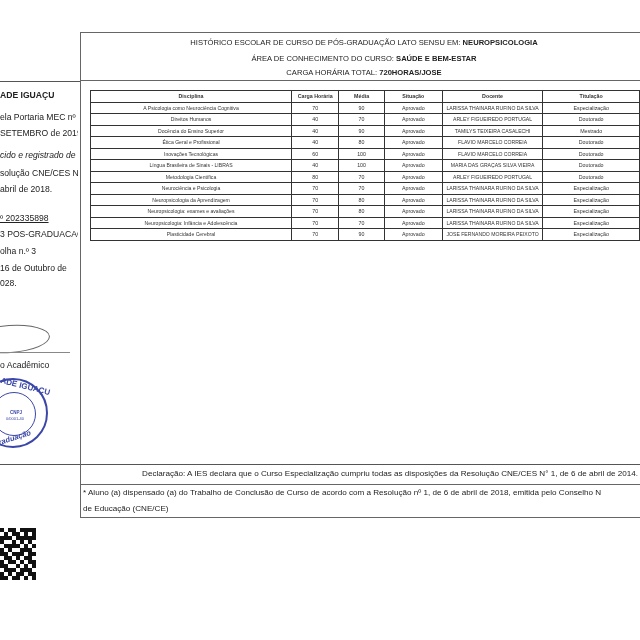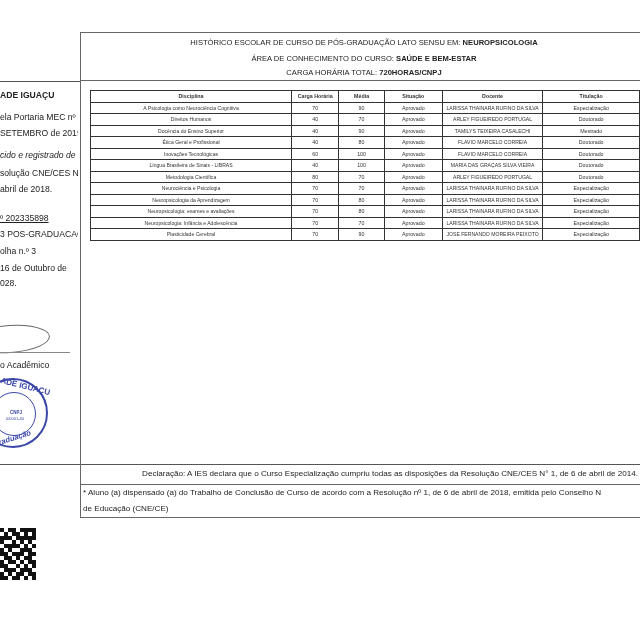"720HORAS/CNPJ" b { text: 720HORAS/CNPJ -> 720HORAS/JOSE }
